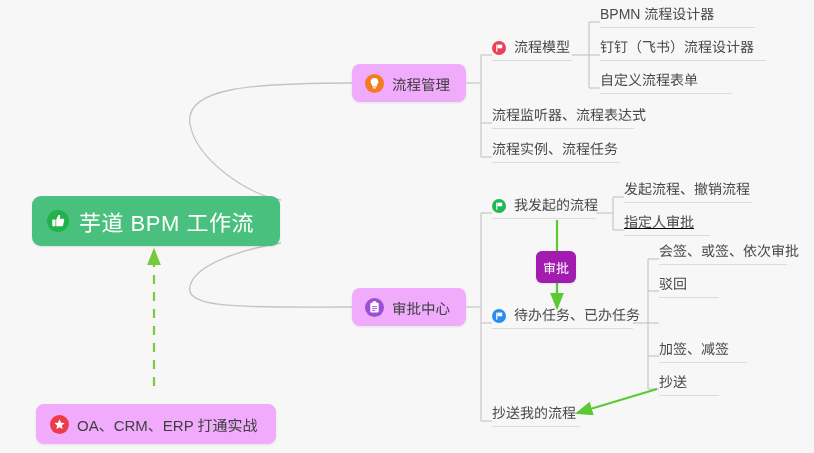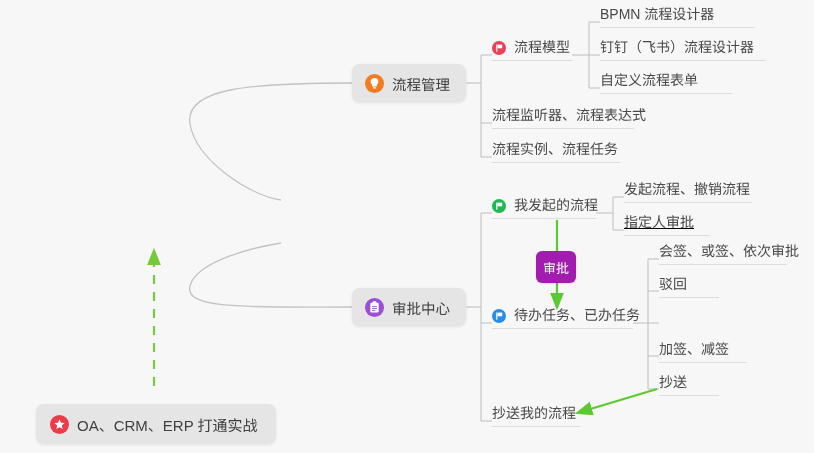"流程管理" .card-node { background: #e5e5e5 -> #f0abfc }
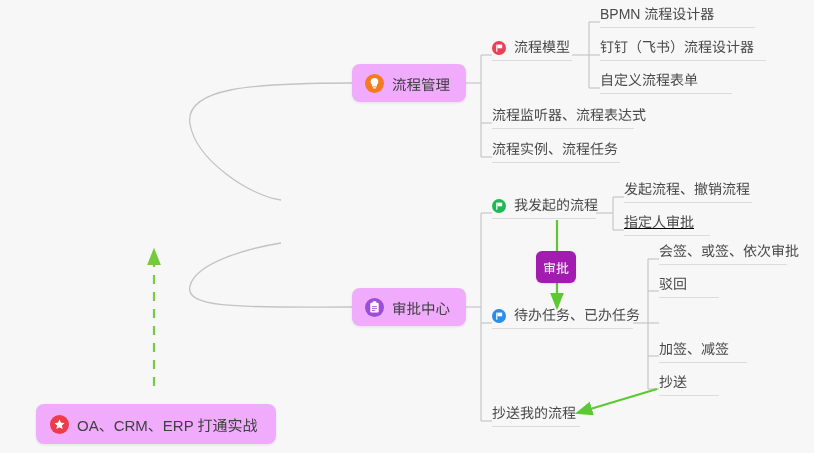"芋道 BPM 工作流" div.root-node { html: none -> <div> <span> <svg> <circle></circle> <path></path> <rect></rect> </svg> </span> <span>芋道 BPM 工作流</span> </div> }
